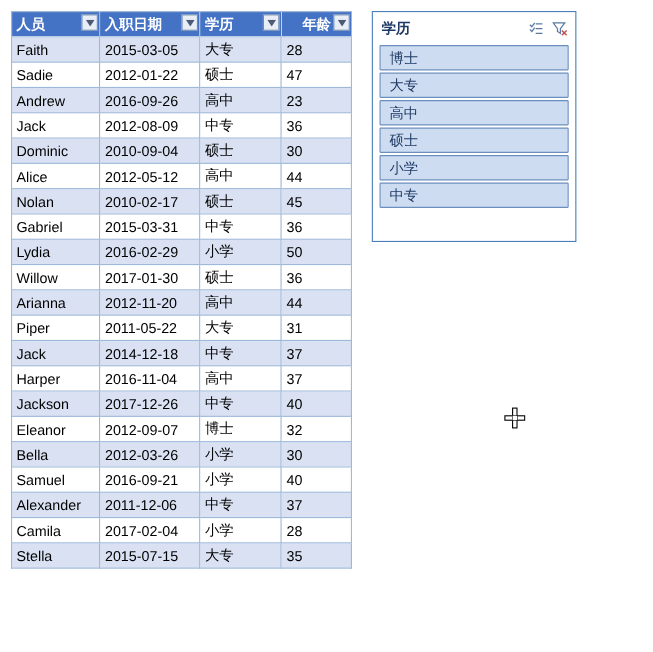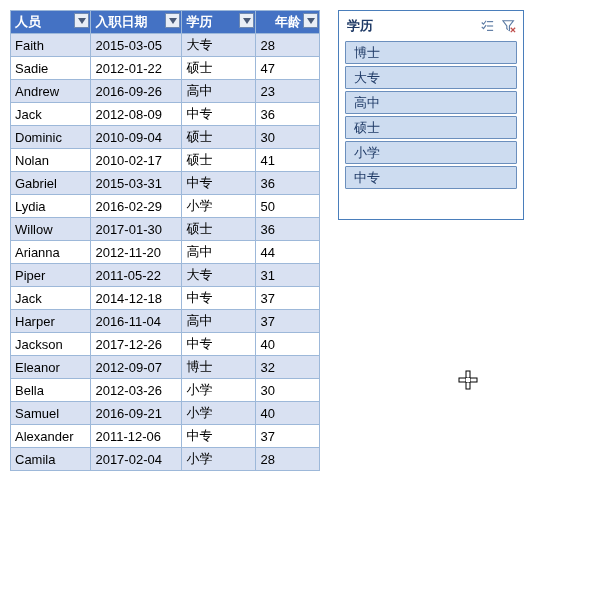"Alice" tr { html: none -> <tr> <td>Alice</td> <td>2012-05-12</td> <td>高中</td> <td>44</td> </tr> }
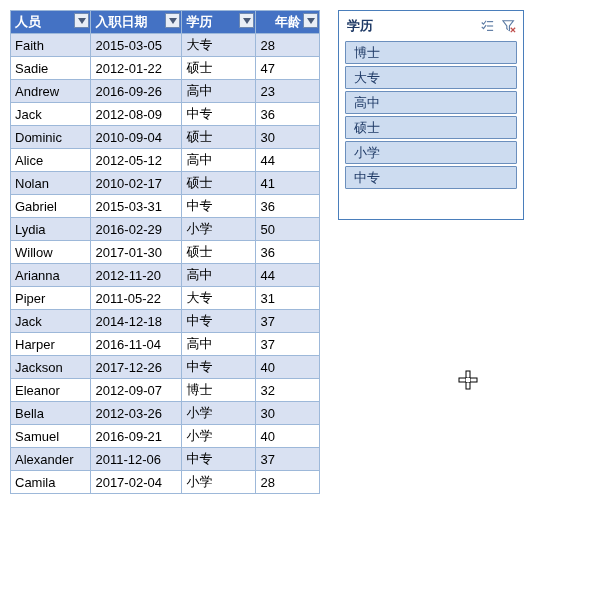"41" td.num { text: 41 -> 45 }
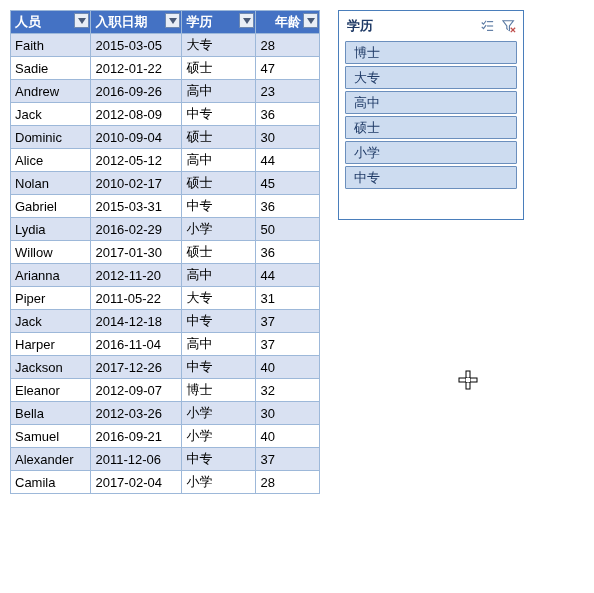"Stella" tr { html: none -> <tr> <td>Stella</td> <td>2015-07-15</td> <td>大专</td> <td>35</td> </tr> }
